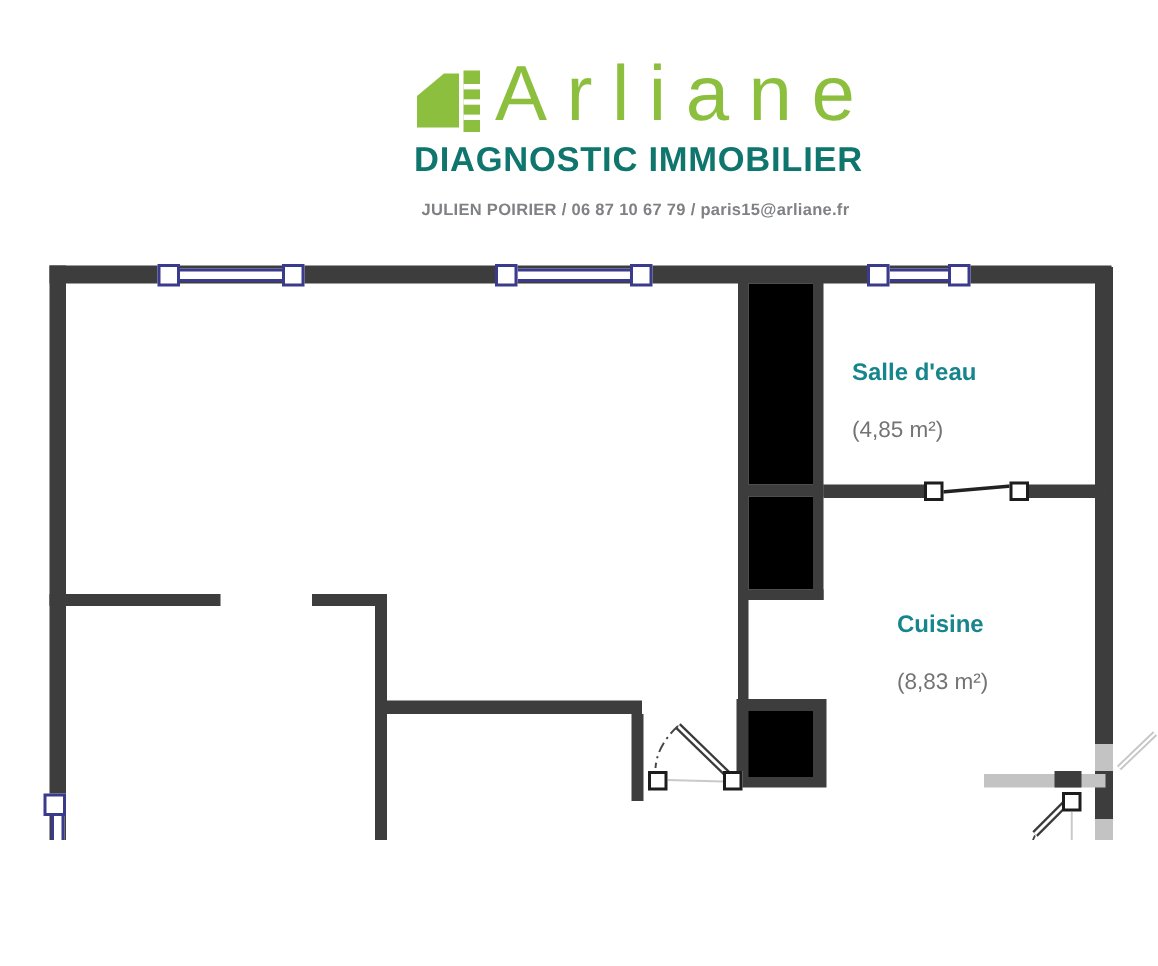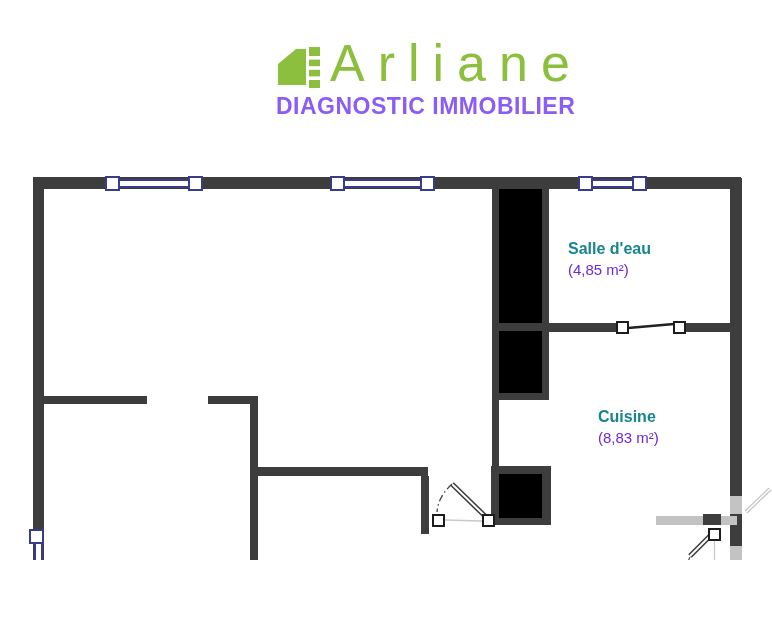"DIAGNOSTIC IMMOBILIER" .tagline { color: #8b5cf6 -> #0f766e }
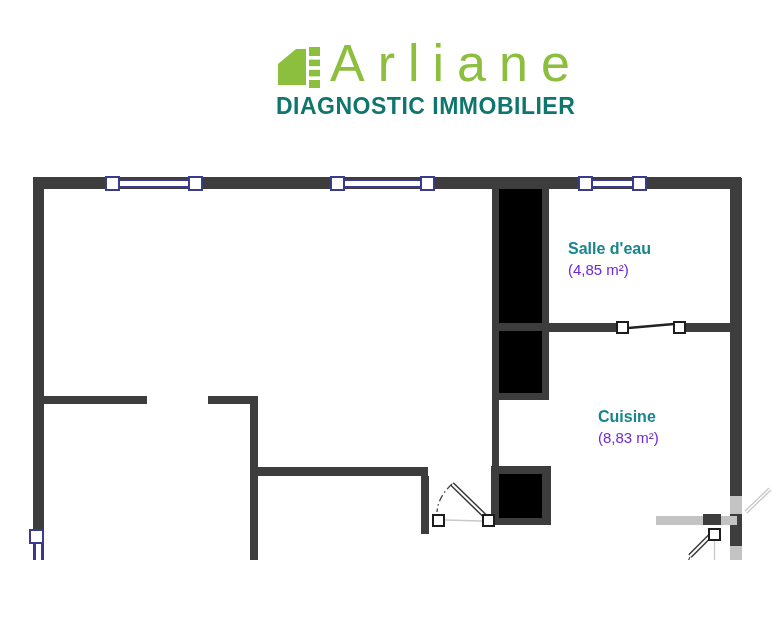"JULIEN POIRIER / 06 87" div.contact { html: none -> <div>JULIEN POIRIER / 06 87 10 67 79 / paris15@arliane.fr</div> }
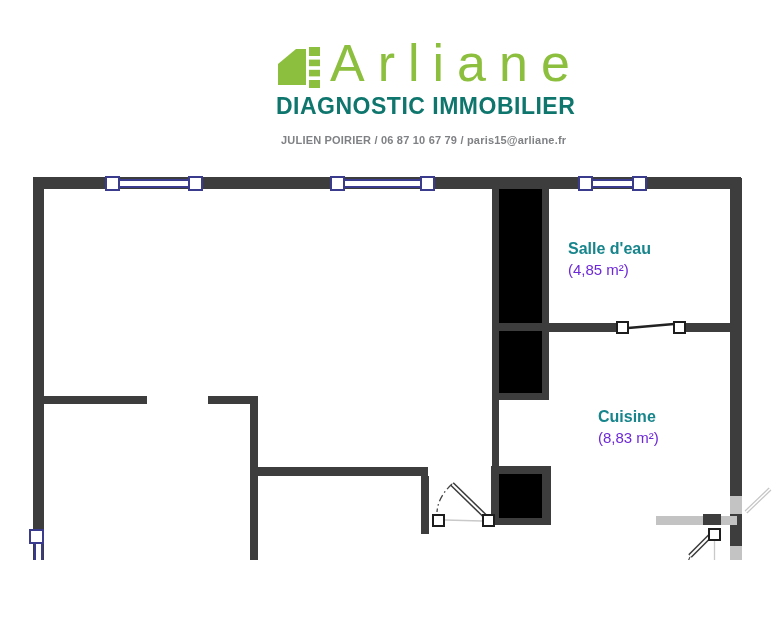"(4,85 m²)" .ra { color: #6d28d9 -> #737373; margin-top: 5px -> 22px }
